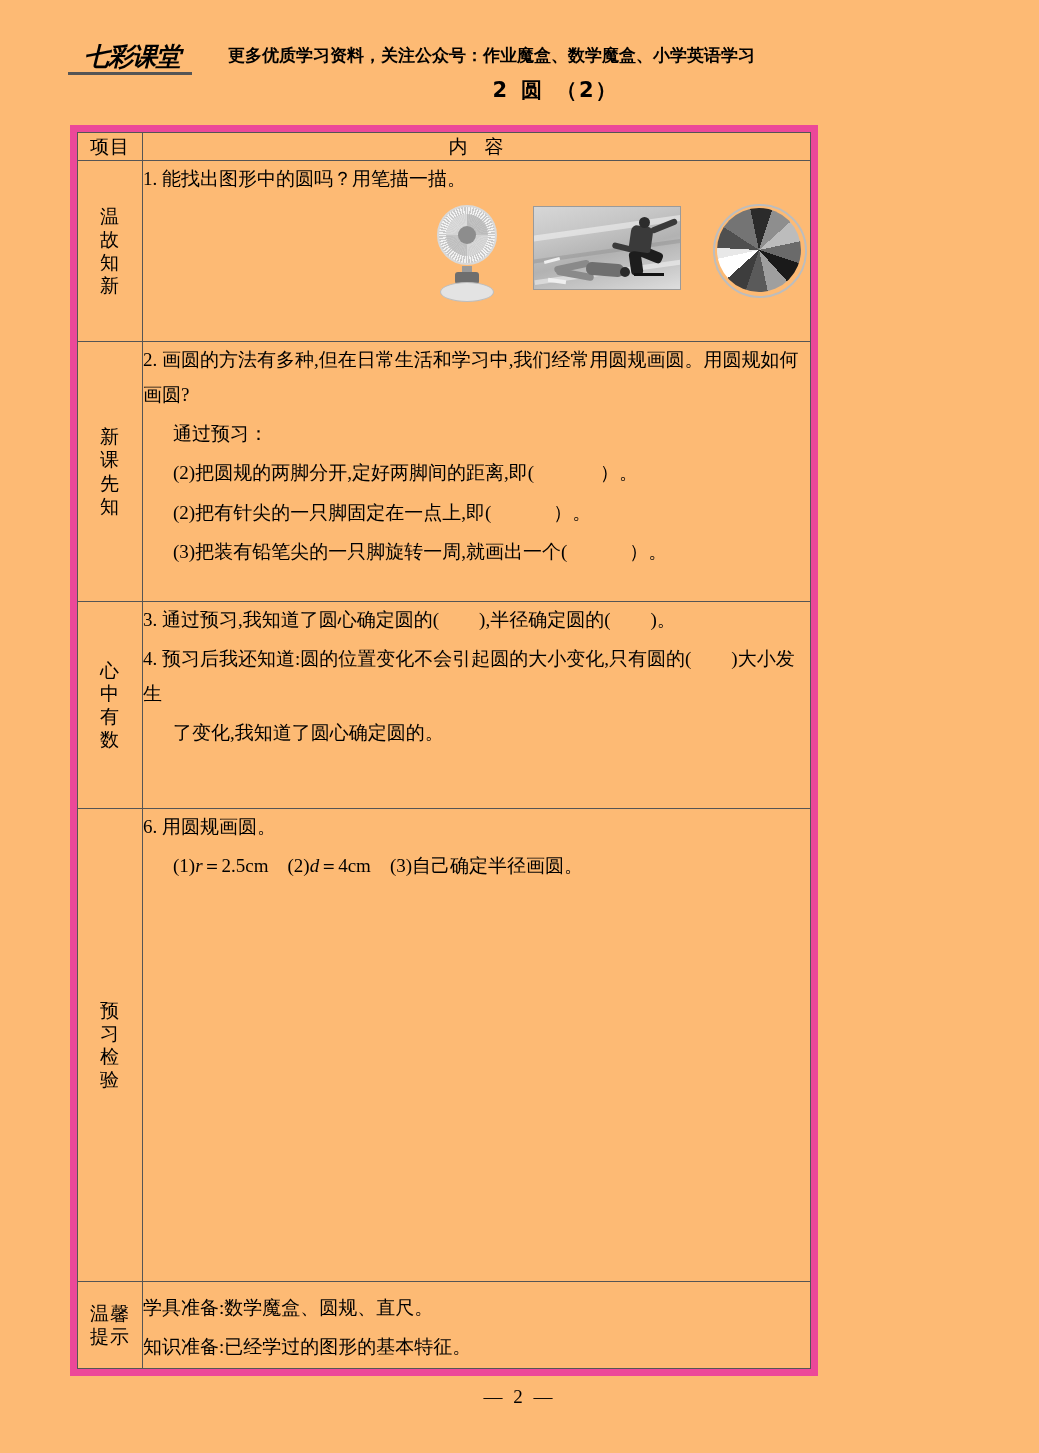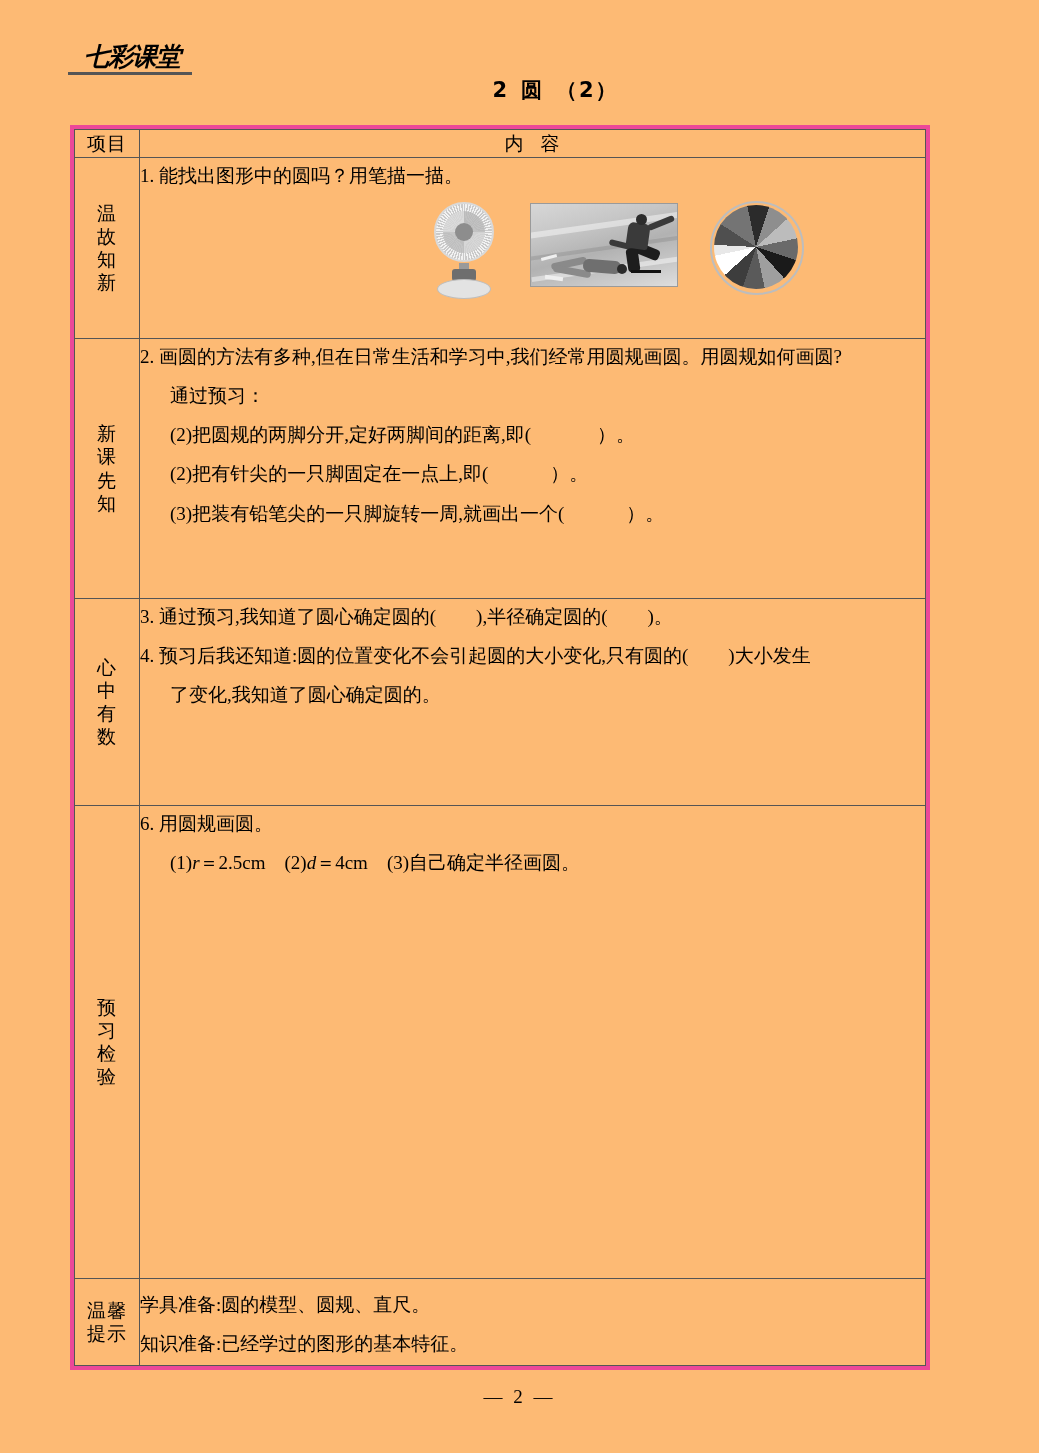"更多优质学习资料，关注公众号：作业魔盒、数学魔盒、小学英语学习" div.promo { html: none -> <div>更多优质学习资料，关注公众号：作业魔盒、数学魔盒、小学英语学习</div> }
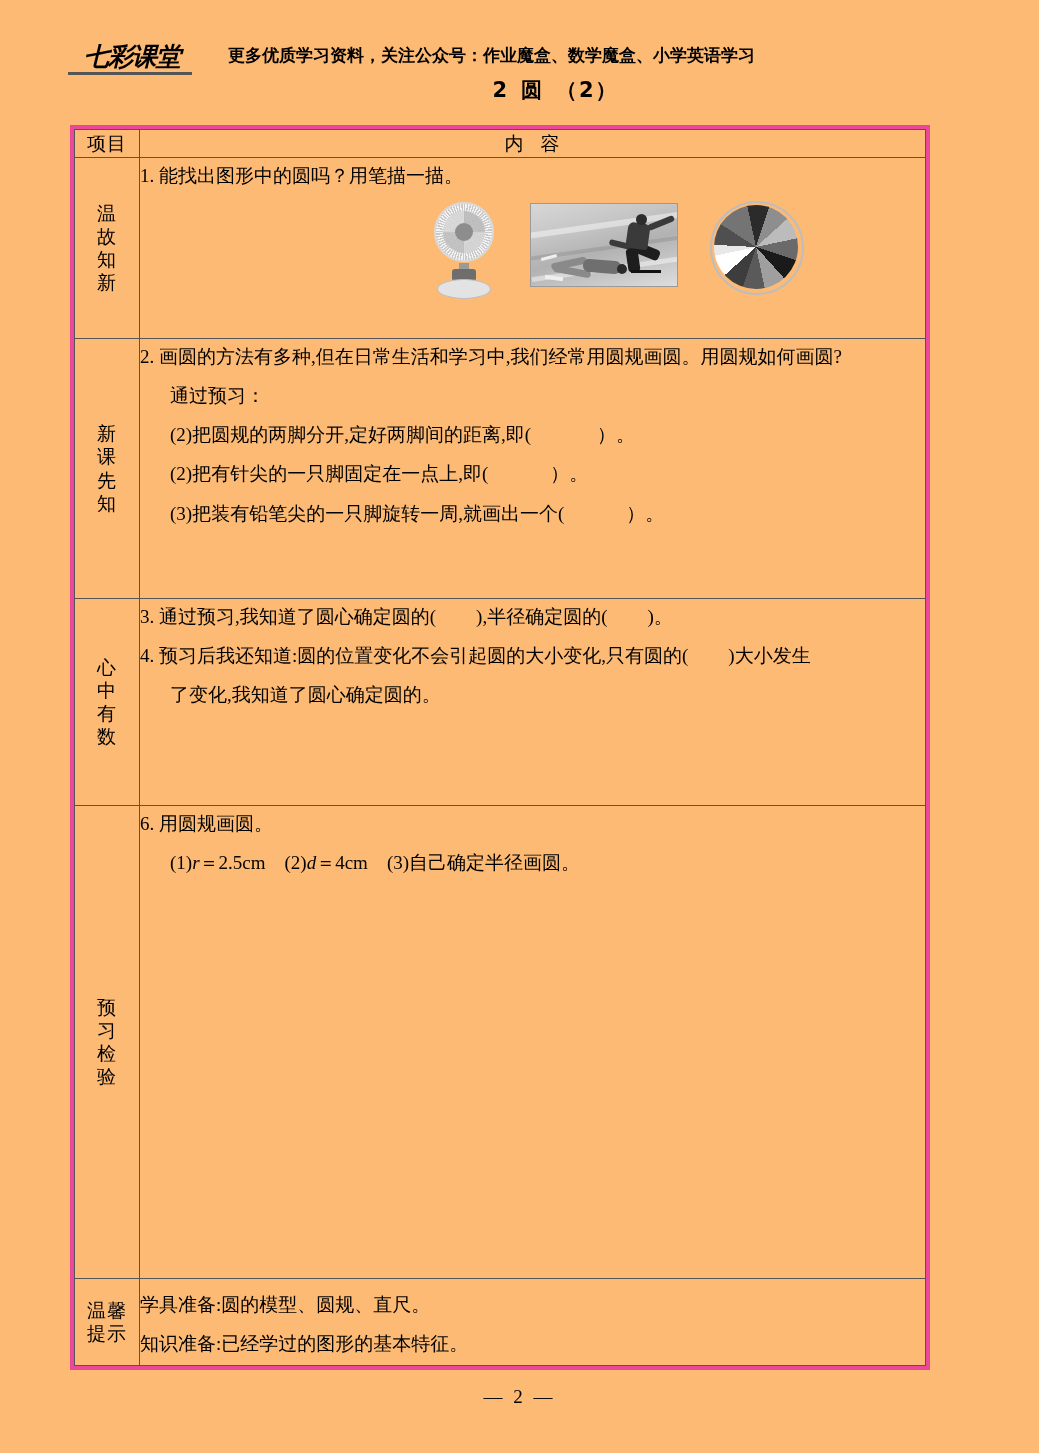"项目" .sheet { border: 4px solid #ec4899 -> 7px solid #ec4899; width: 860px -> 748px }
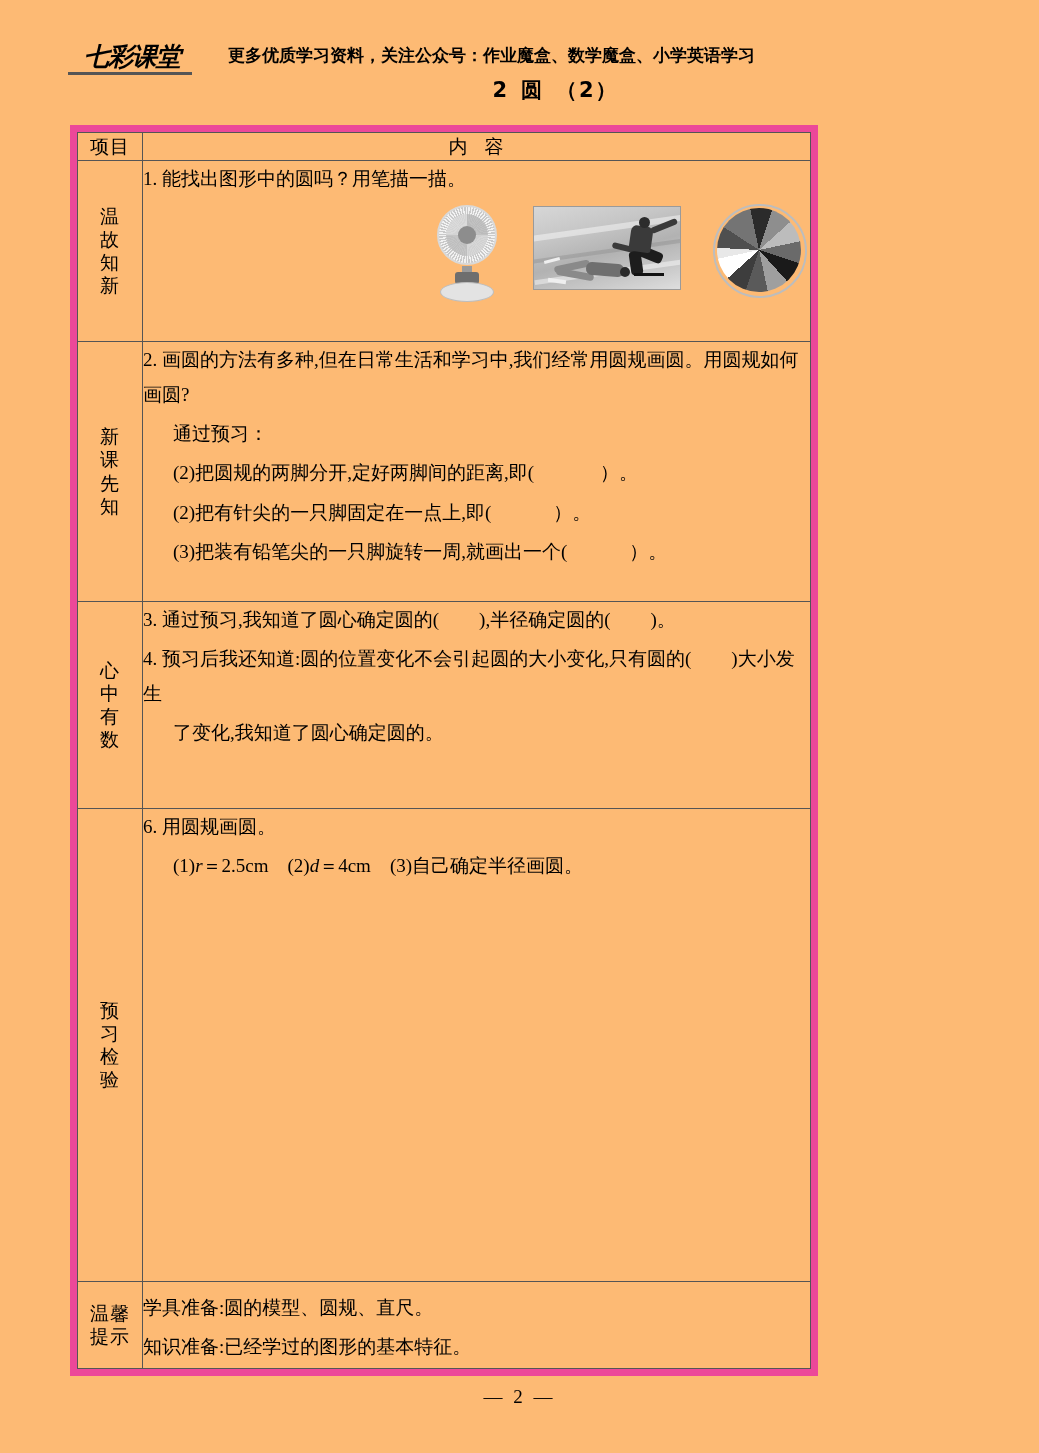"学具准备:圆的模型、圆规、直尺。" p { text: :圆的模型 -> :数学魔盒 }
